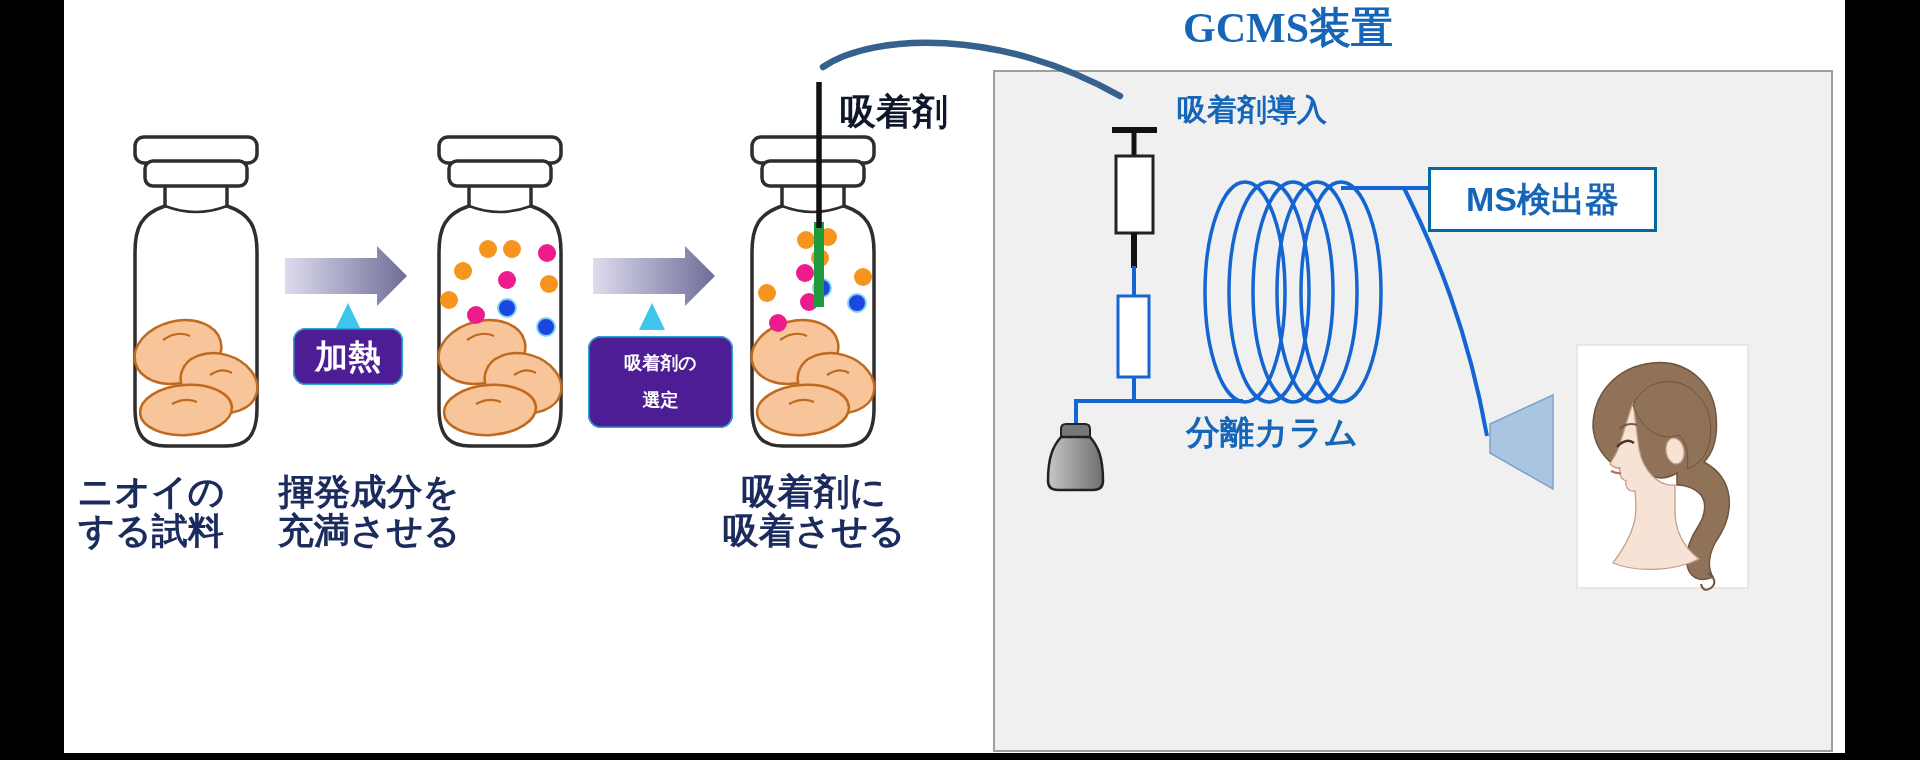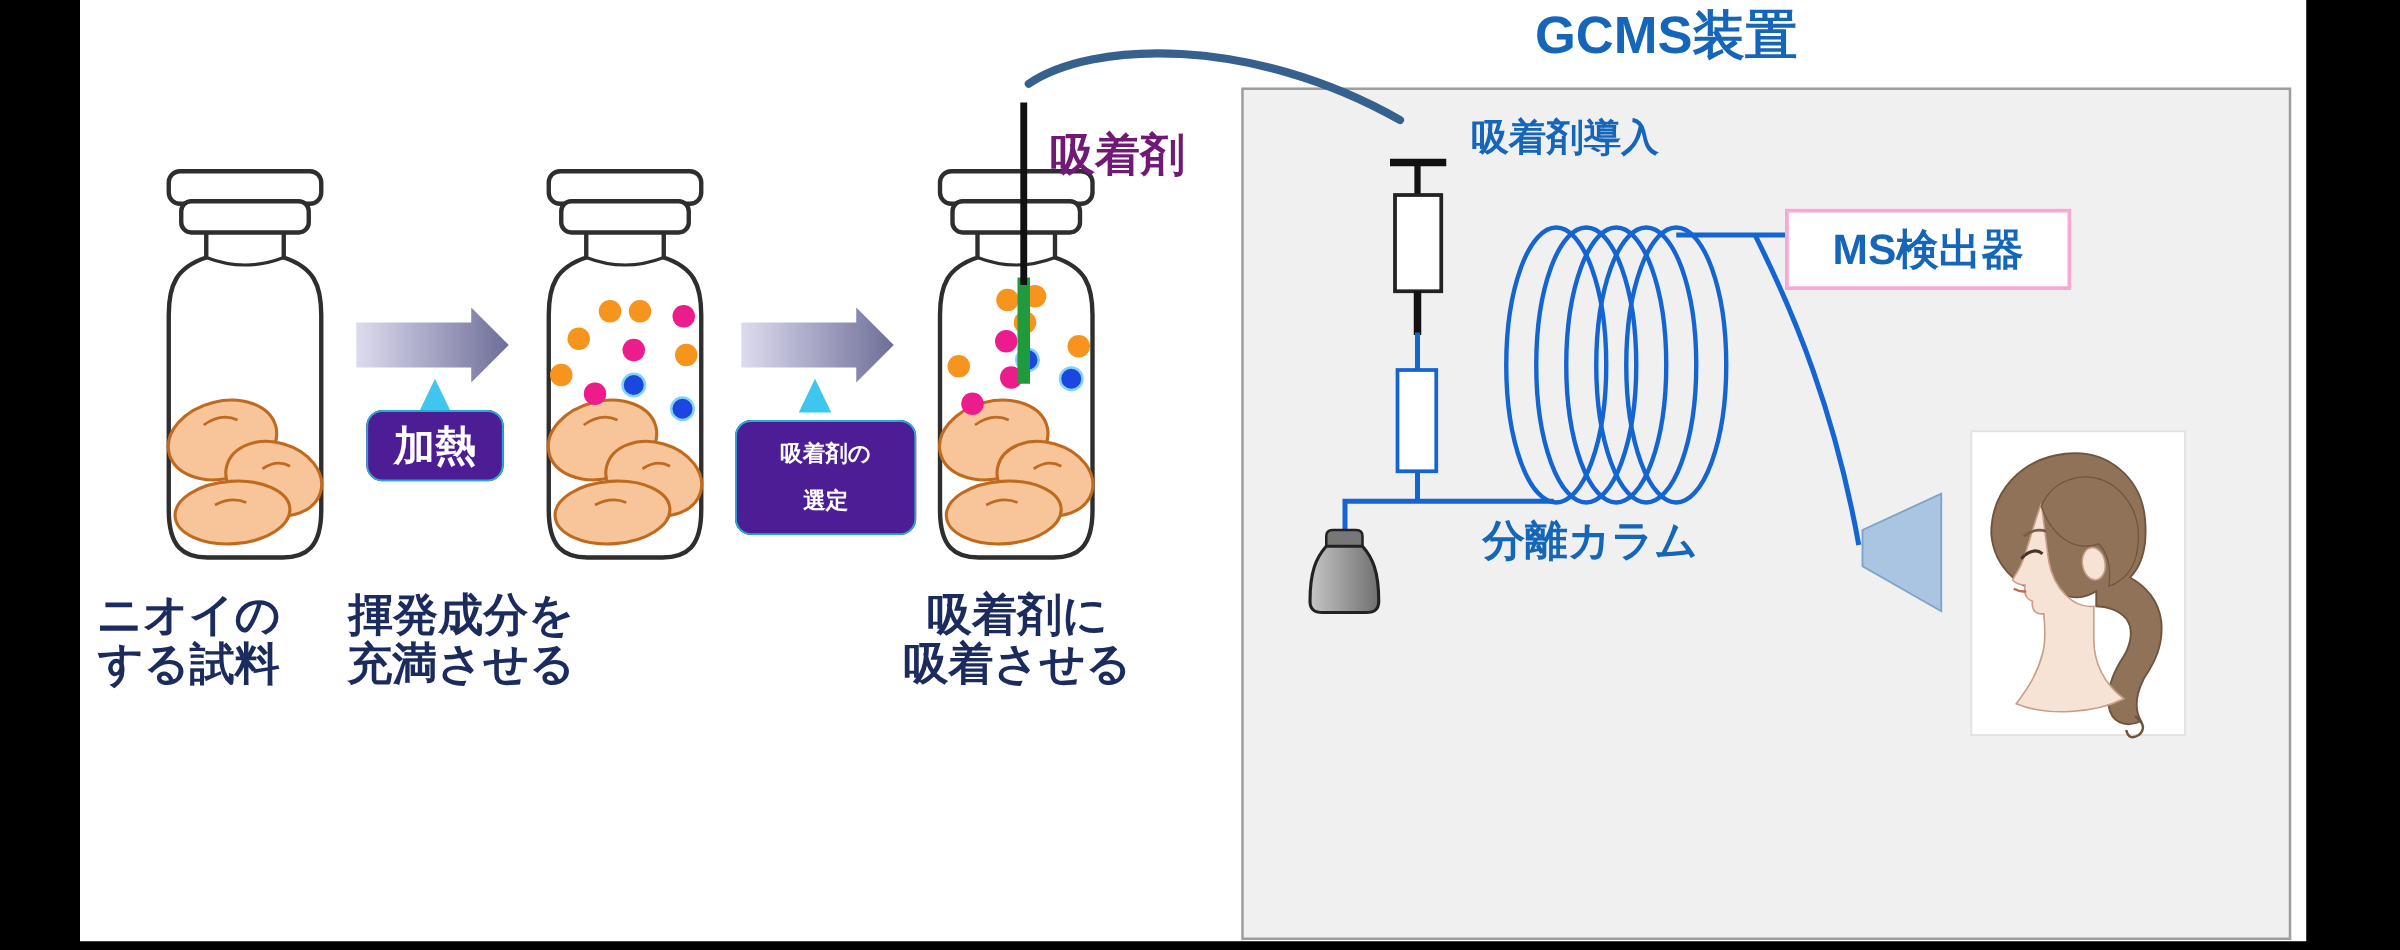"GCMS装置" #gcms-title { font-family: none -> Liberation Serif, serif; text-align: center -> none }
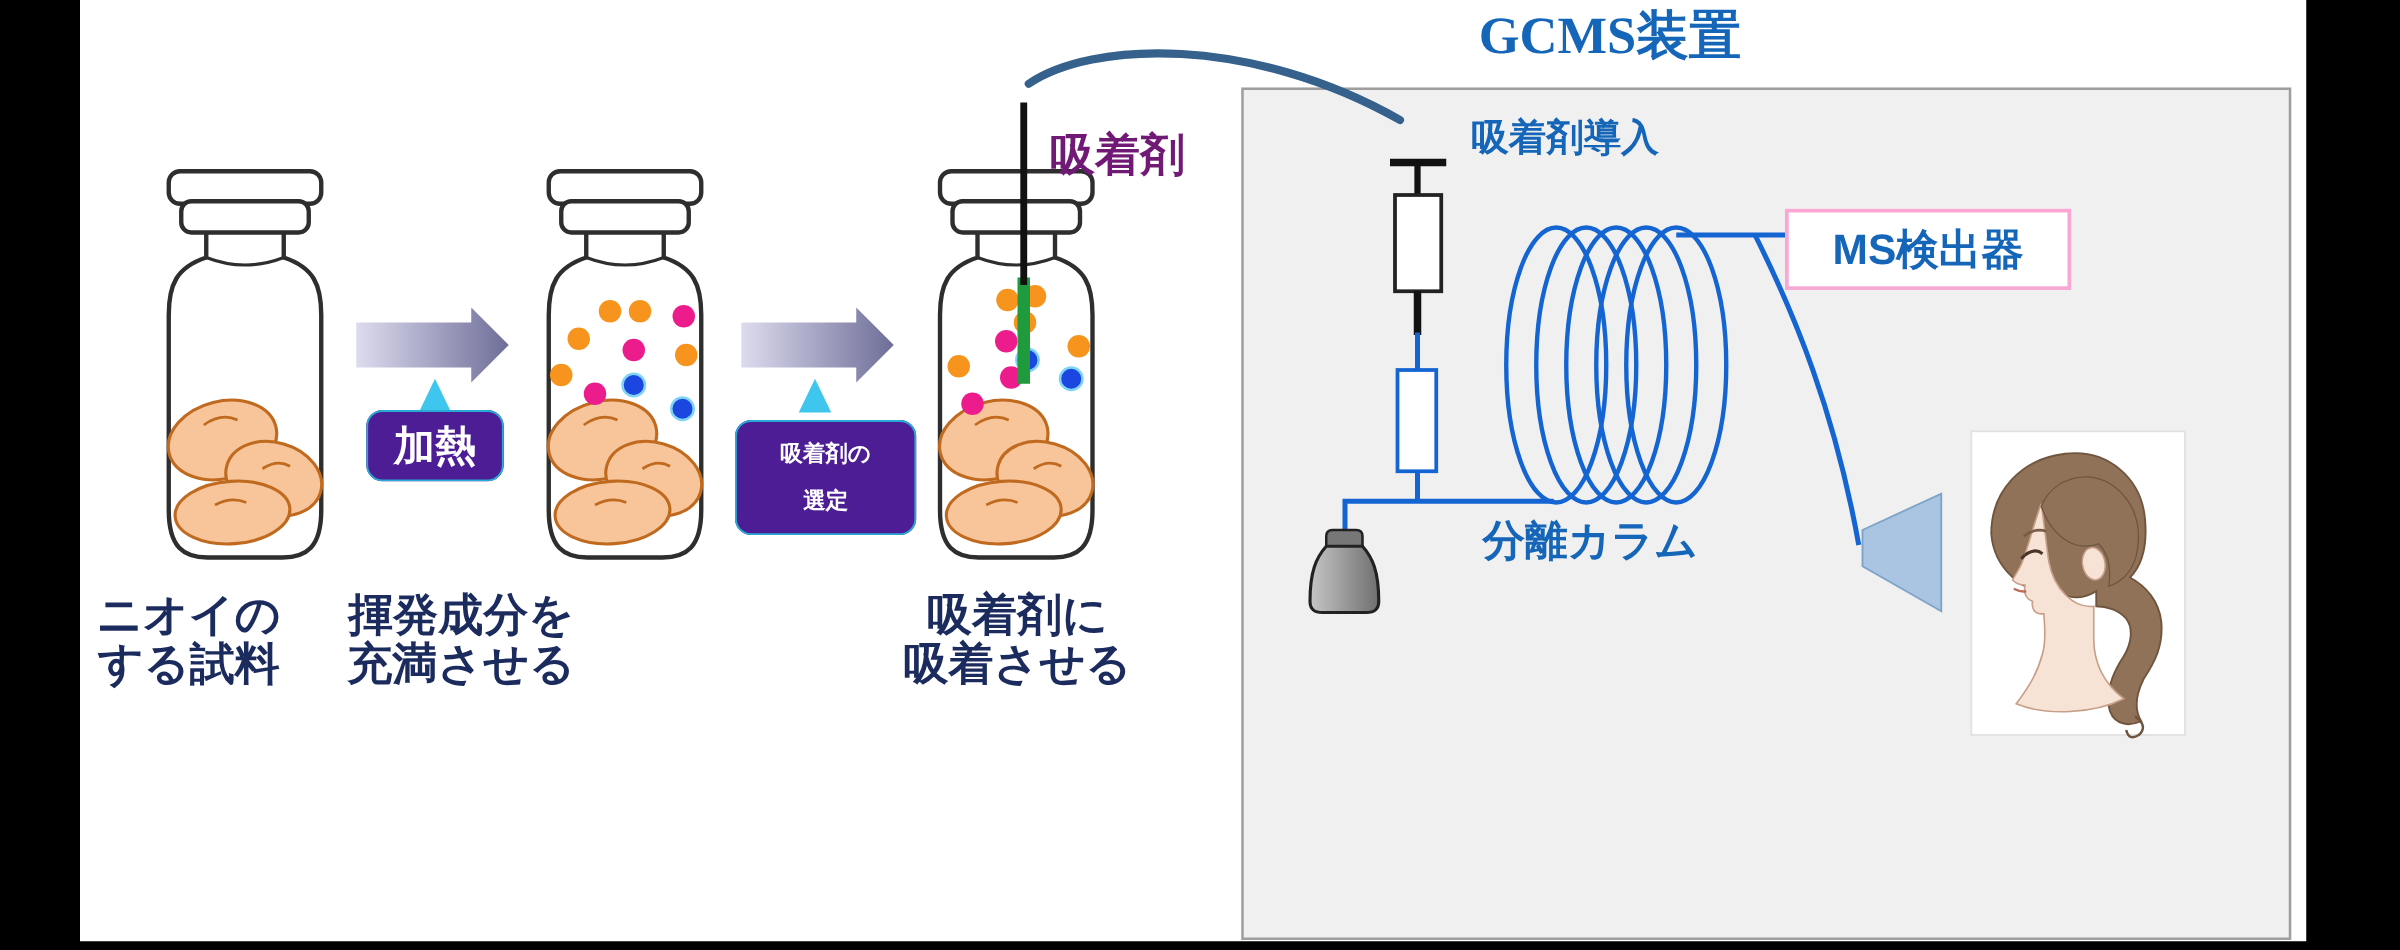"吸着剤" #adsorbent-label { color: #701a75 -> #0f172a; margin-top: 12px -> none }
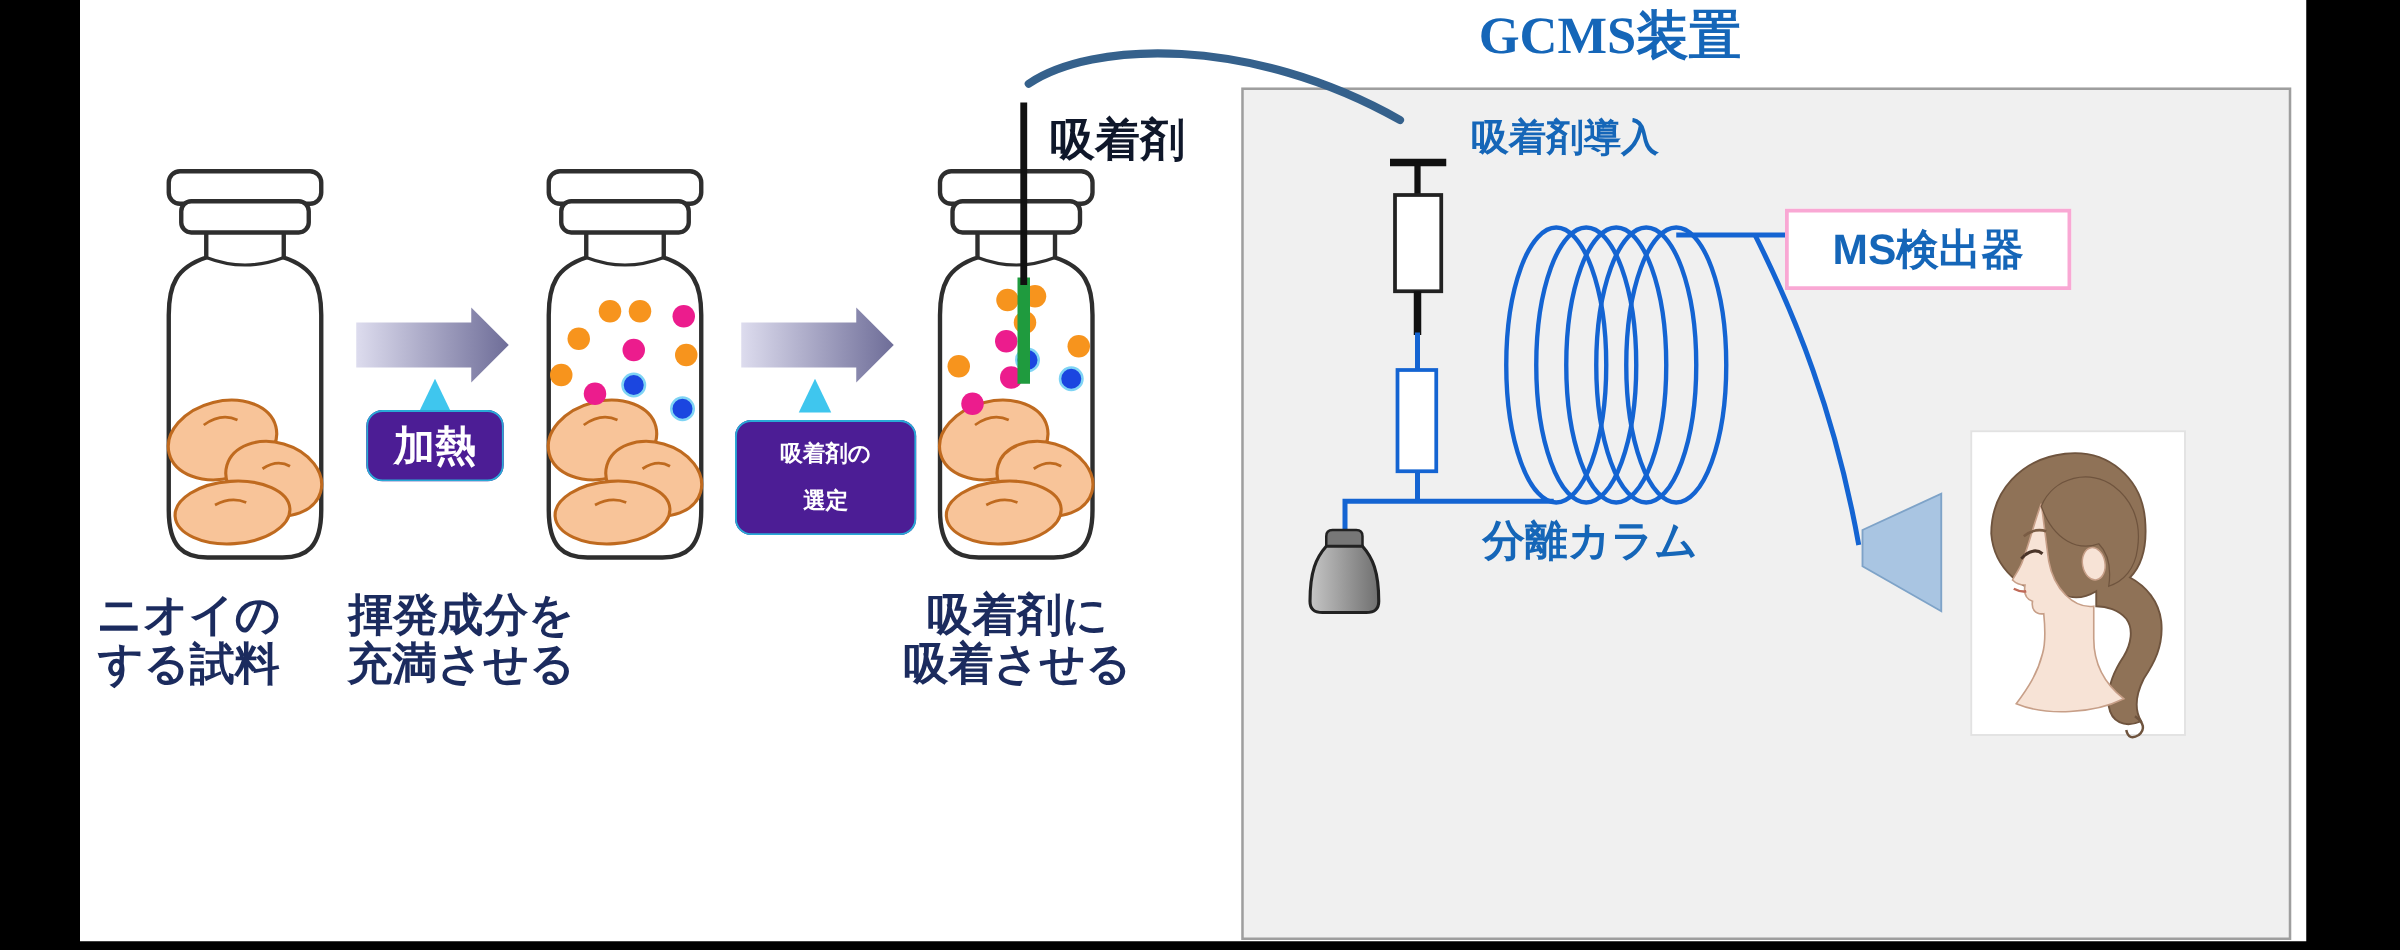"MS検出器" #ms-box { border: 3px solid #f9a8d4 -> 3px solid #0369a1 }
